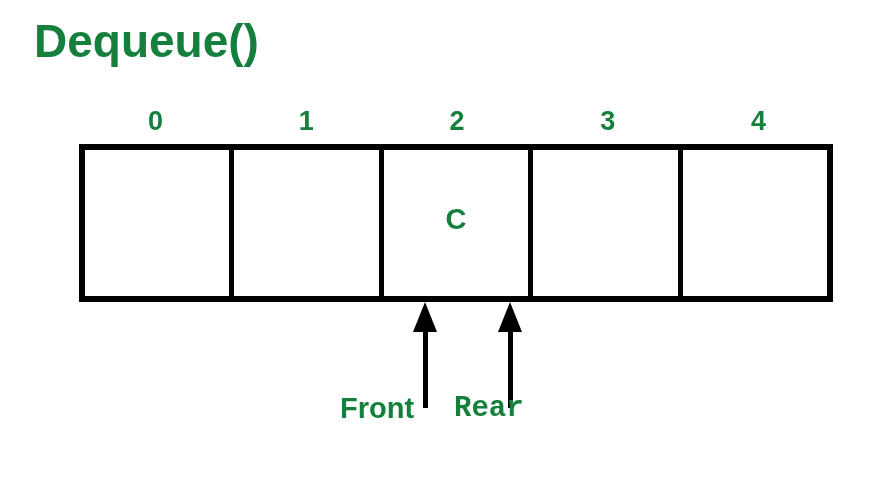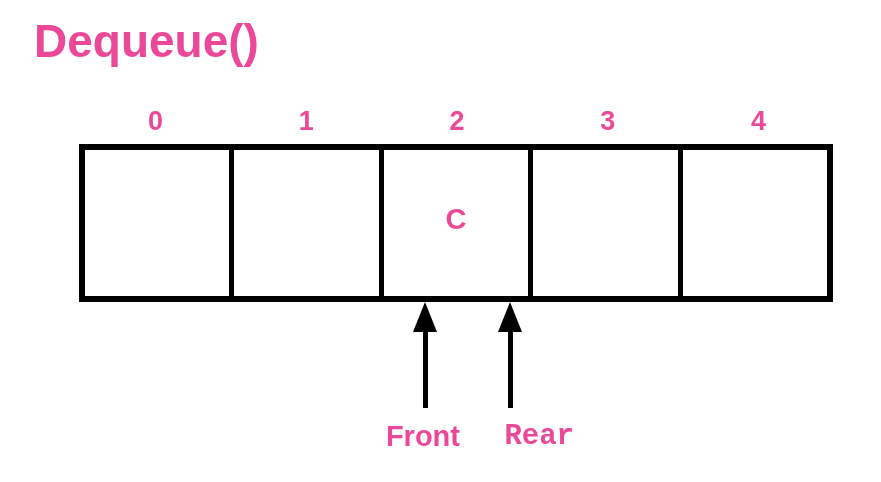"Dequeue()" .canvas { color: #ec4899 -> #15803d }
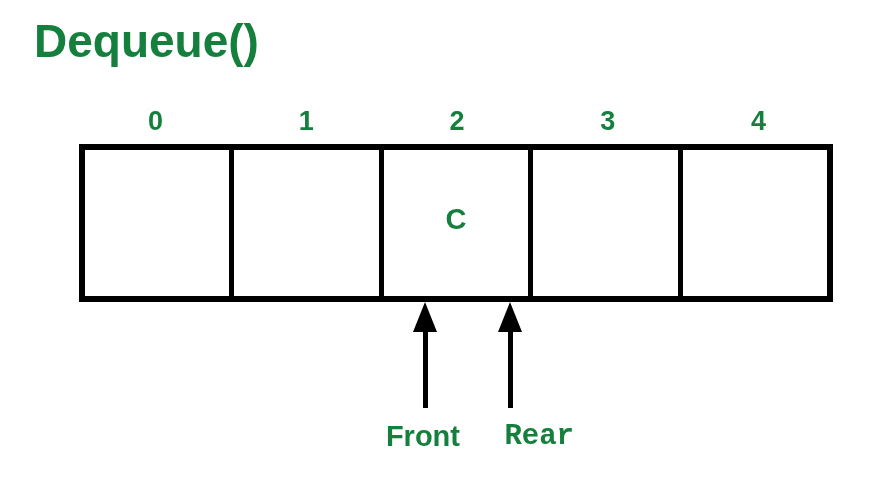"Front" .pointer-label { text-align: right -> left; top: 420px -> 392px }
